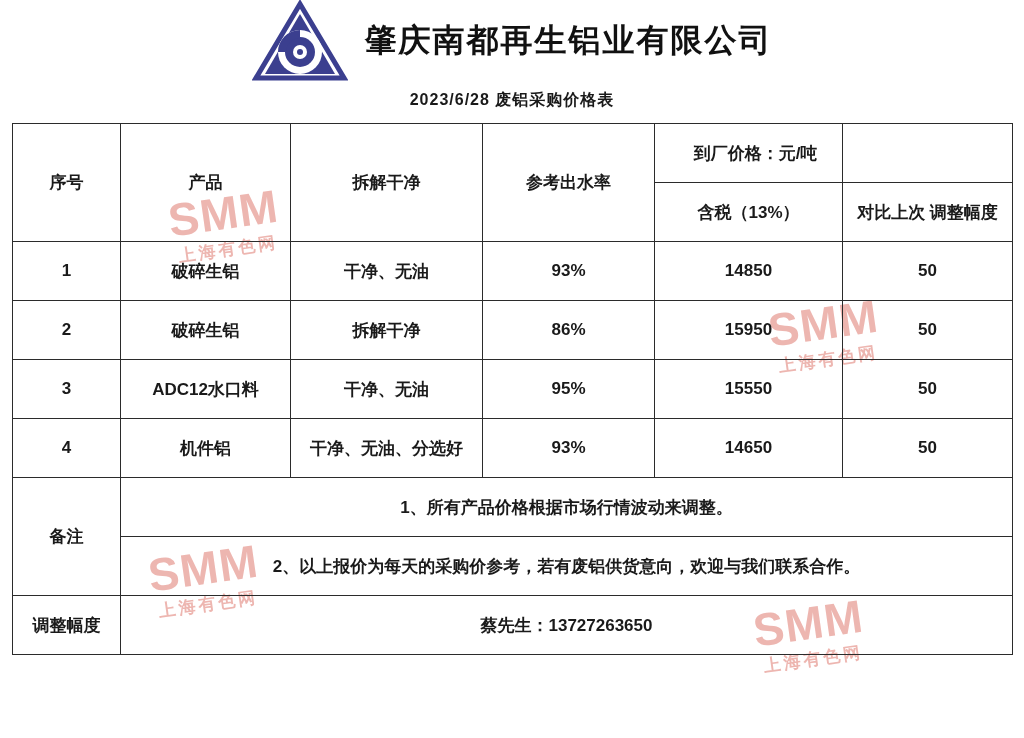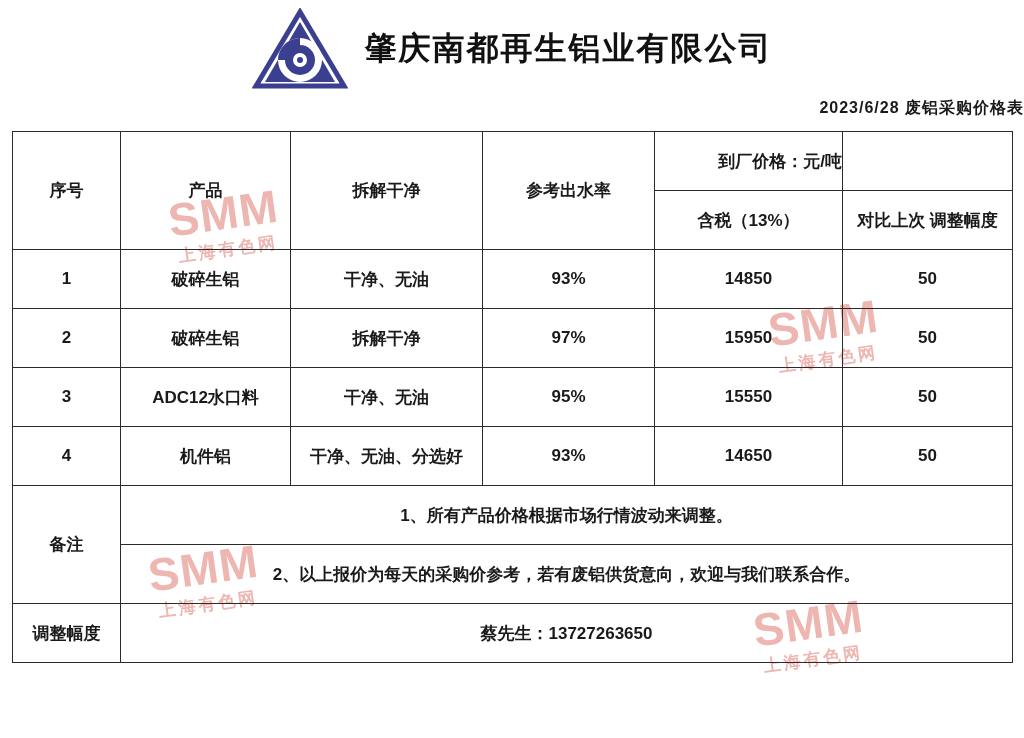"肇庆南都再生铝业有限公司" .header { padding-top: 8px -> 0 }
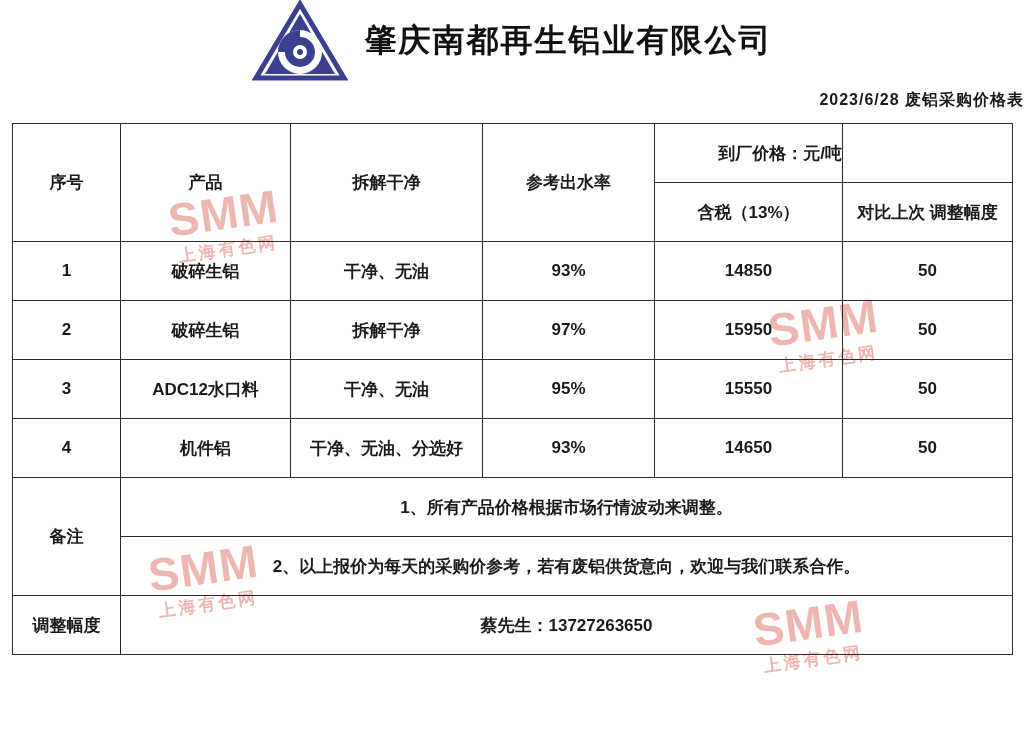"2023/6/28 废铝采购价格表" .doc-title { text-align: right -> center }
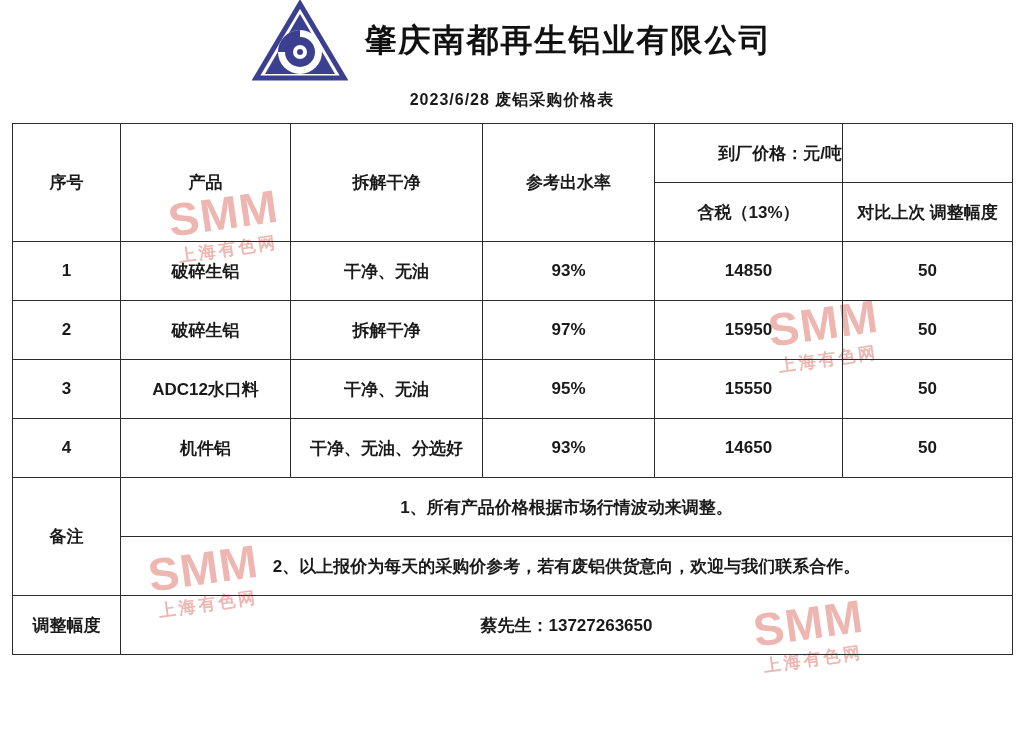"到厂价格：元/吨" td { text-align: right -> center }
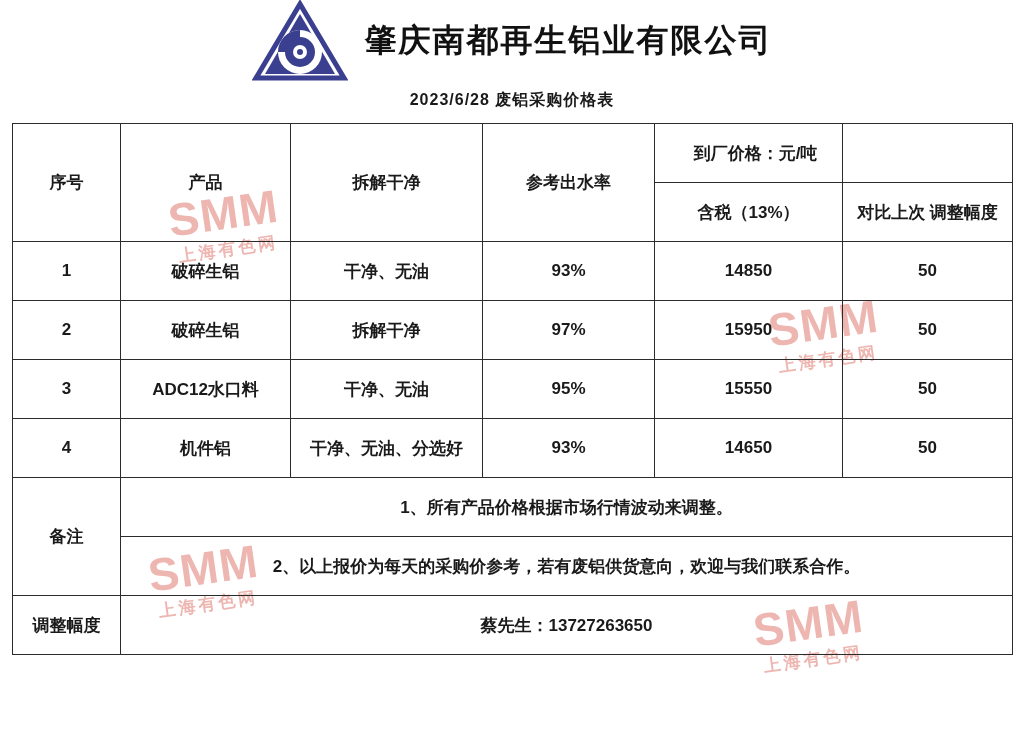"97%" td { text: 97% -> 86% }
